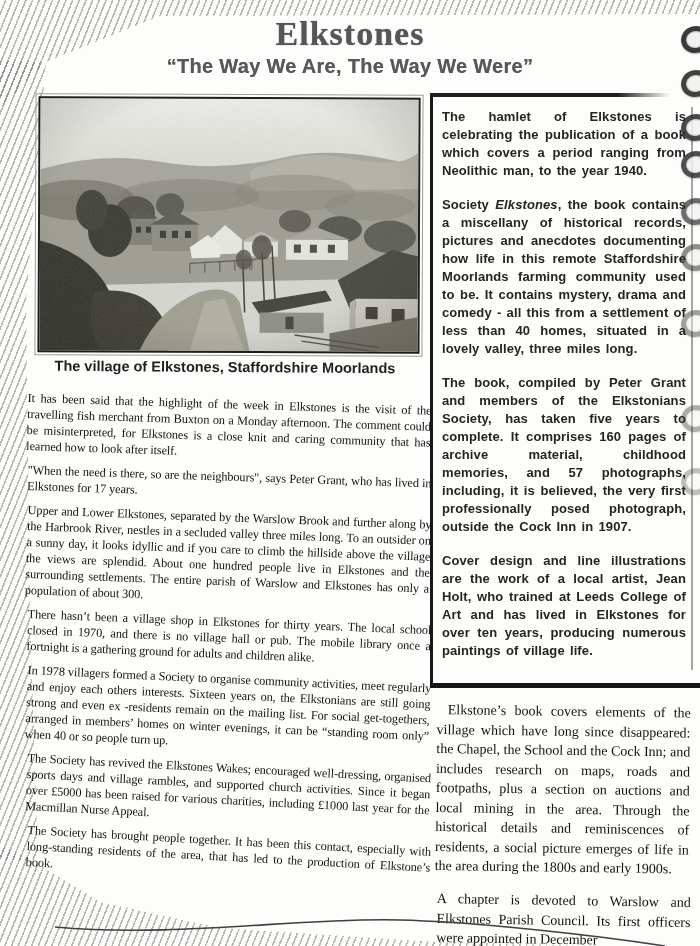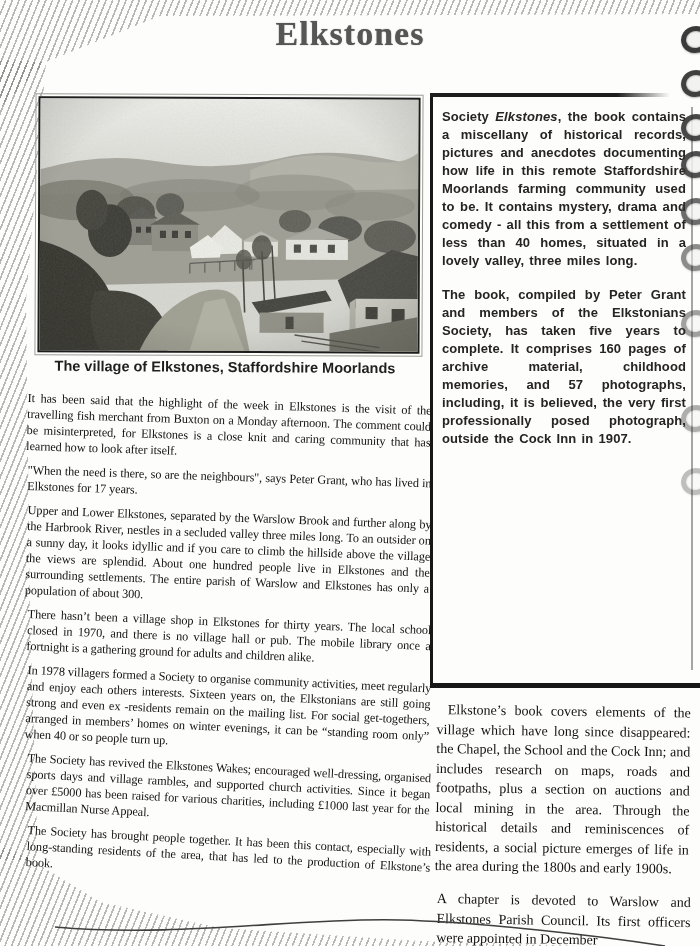"“The Way We Are, The" div.subtitle { html: none -> <div>“The Way We Are, The Way We Were”</div> }
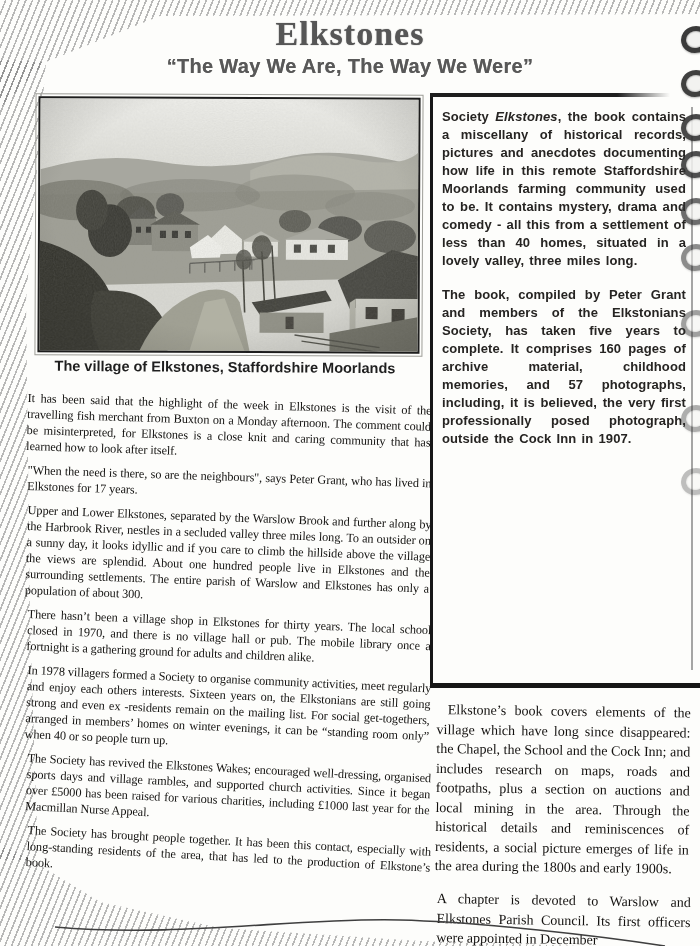"The hamlet of Elkstones is" p { html: none -> <p>The hamlet of Elkstones is celebrating the publication of a book which covers a period ranging from Neolithic man, to the year 1940.</p> }
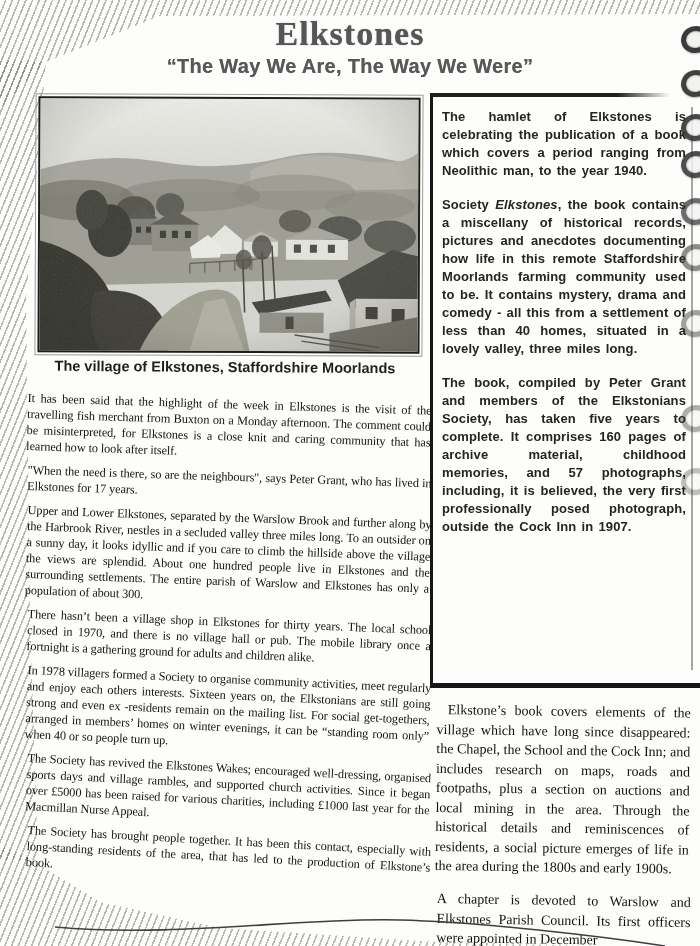"Cover design and line illustrations" p { html: none -> <p>Cover design and line illustrations are the work of a local artist, Jean Holt, who trained at Leeds College of Art and has lived in Elkstones for over ten years, producing numerous paintings of village life.</p> }
